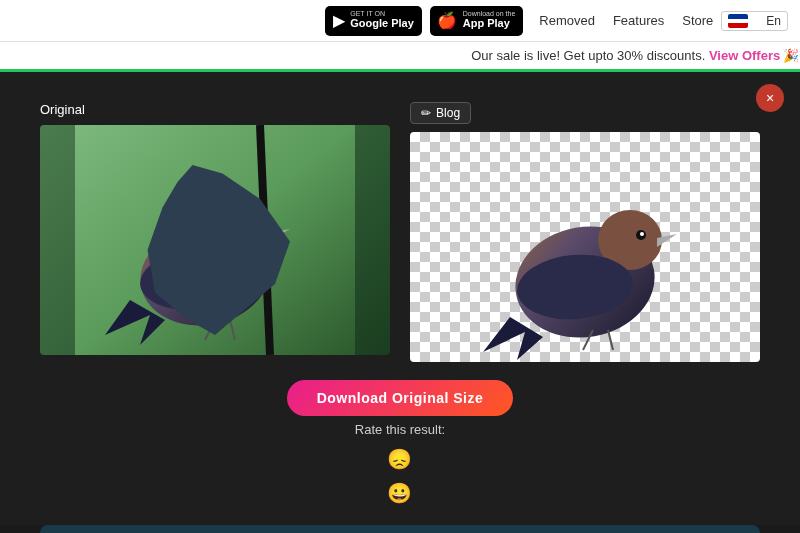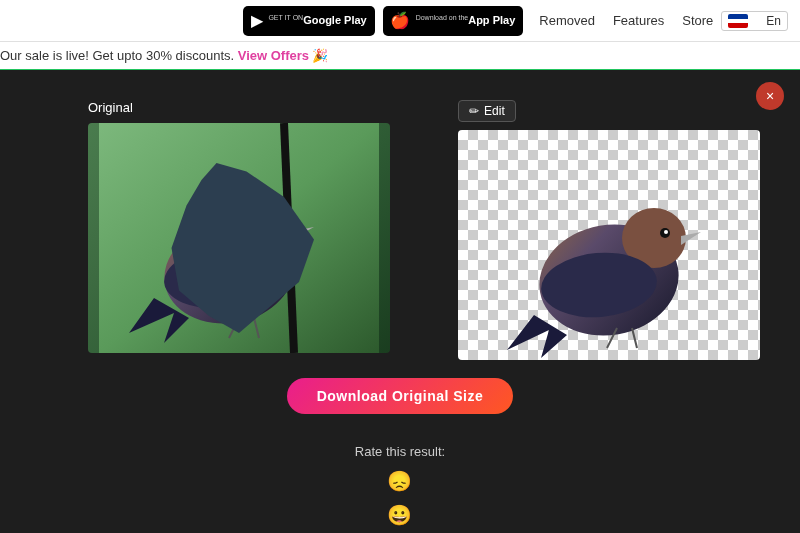"Google Play" .store-badge .badge-text { flex-direction: row -> column }
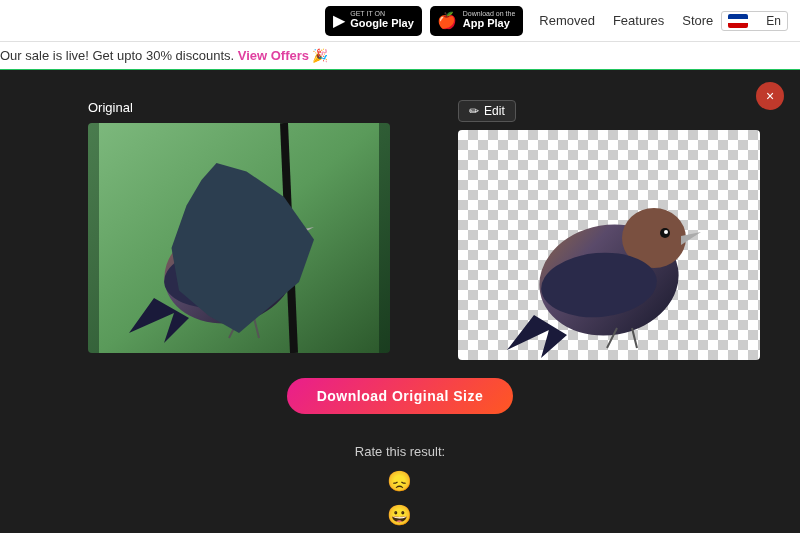"Our sale is live! Get" .sale-banner { border-bottom: 1px solid #22c55e -> 3px solid #22c55e; text-align: left -> right }
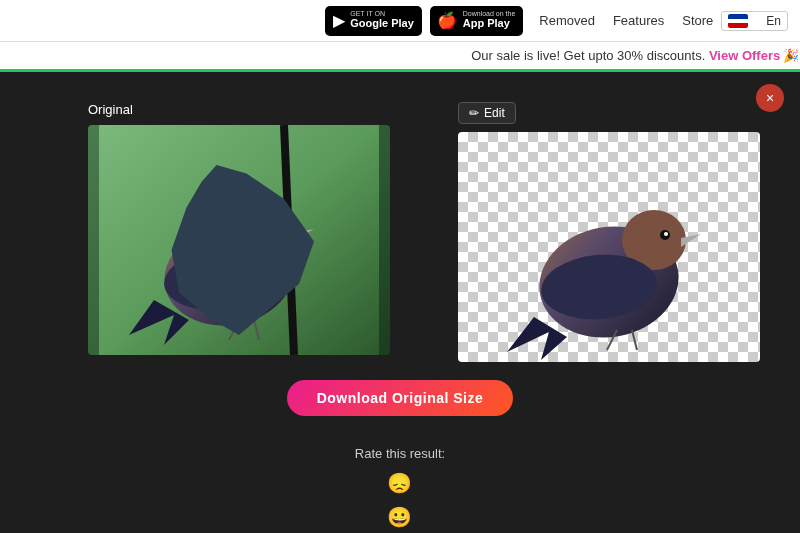"Original" .image-panel { margin-left: 48px -> none }
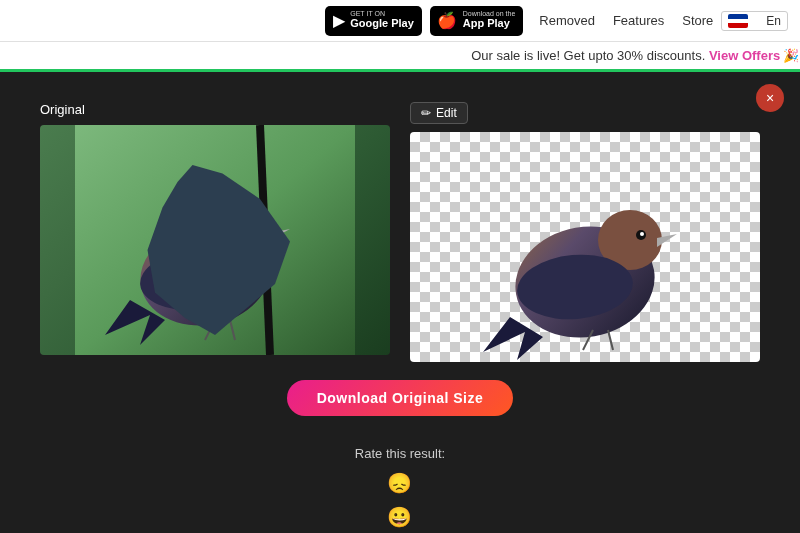"Edit" span { text: Edit -> Blog }
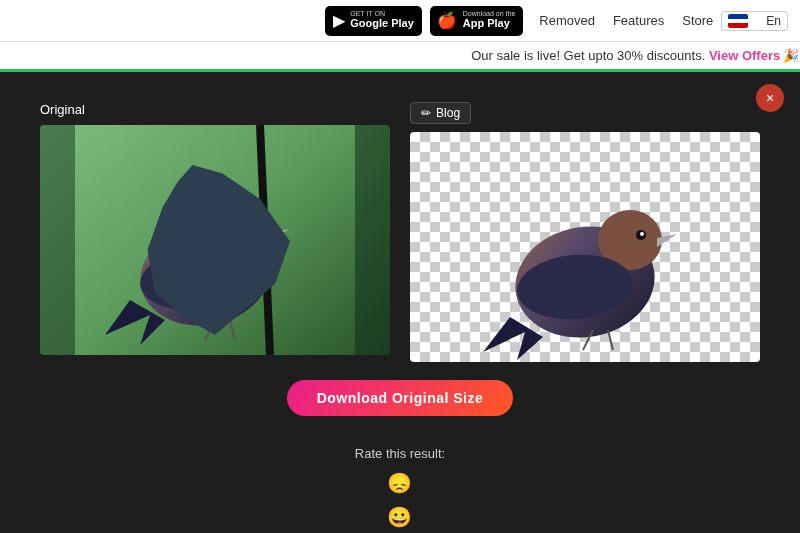"Download Original Size" .download-section { gap: 30px -> 6px }
